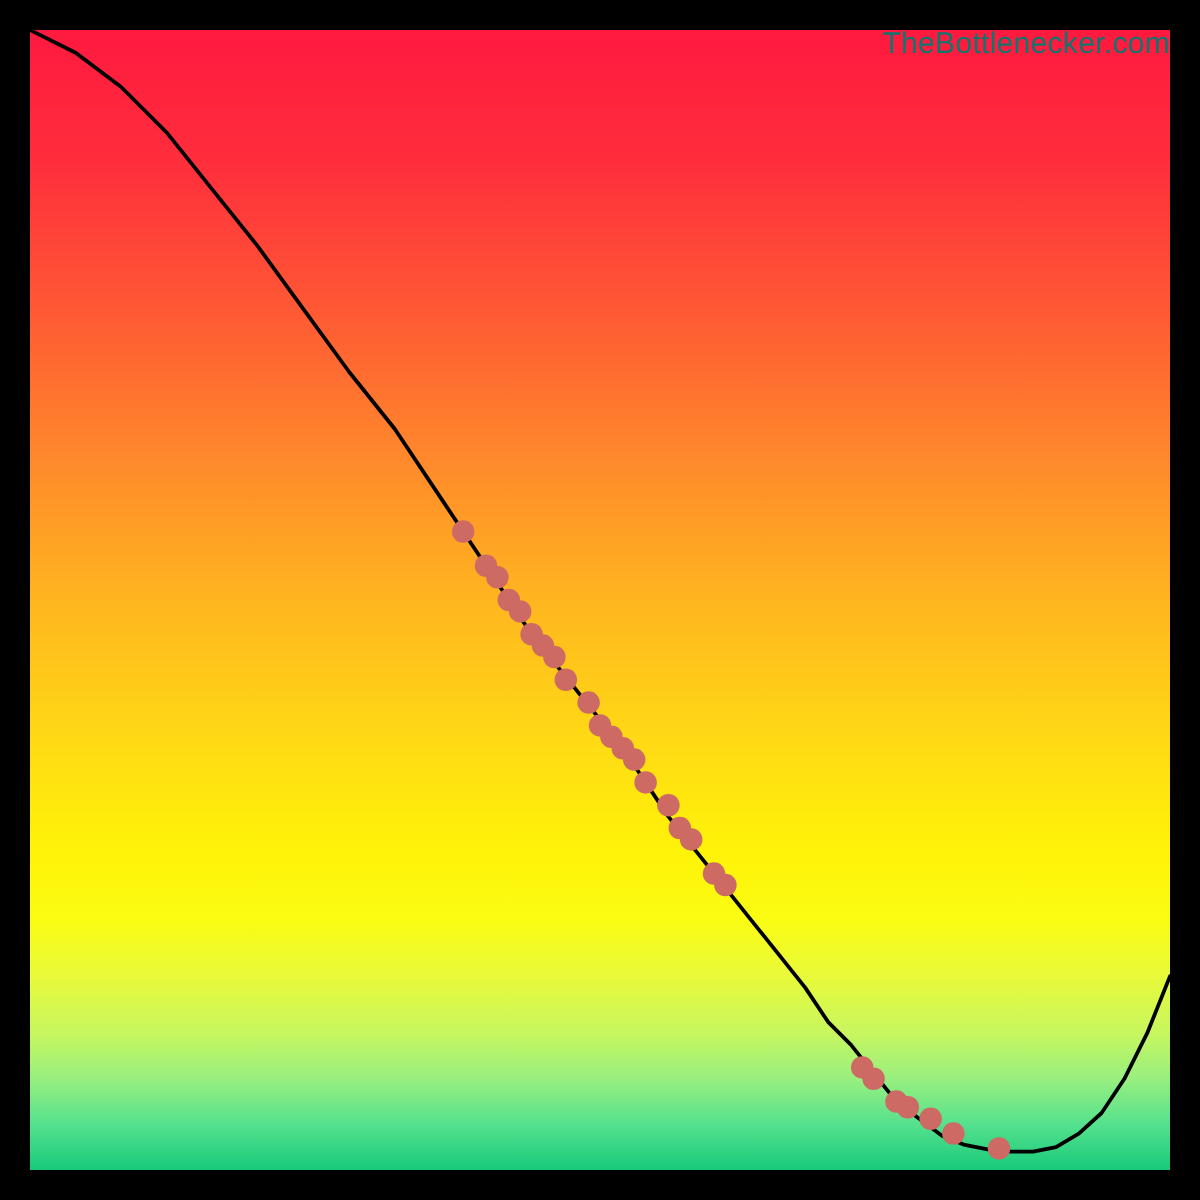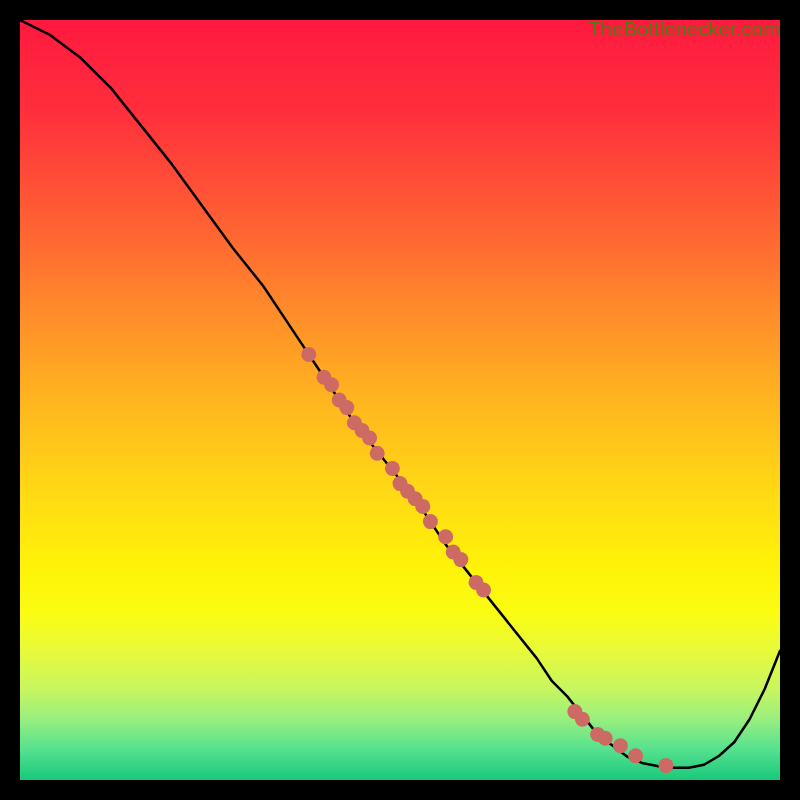"TheBottlenecker.com" .watermark { color: #4d7c0f -> #0f766e }
